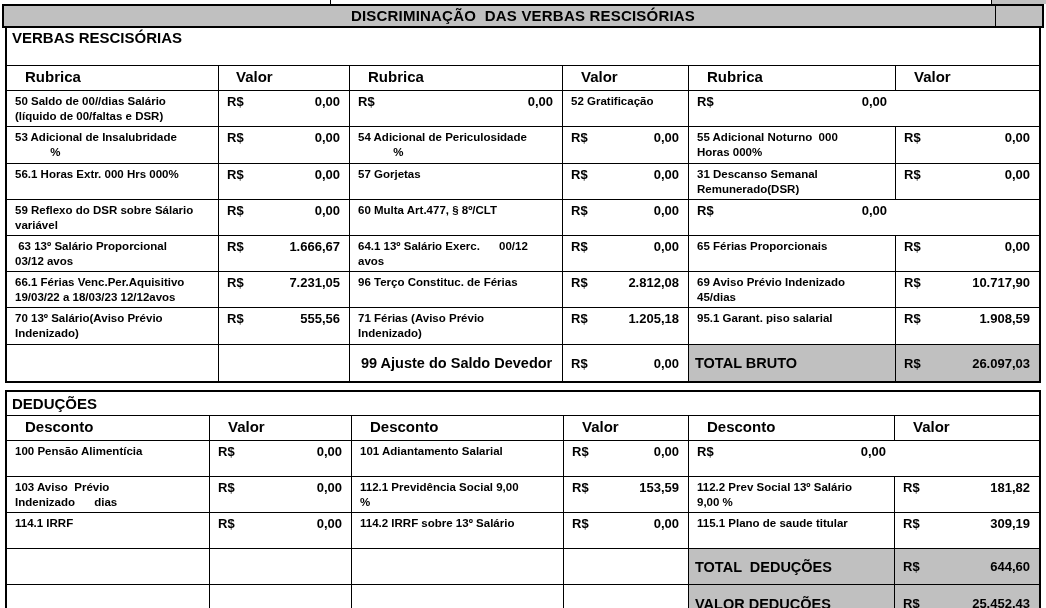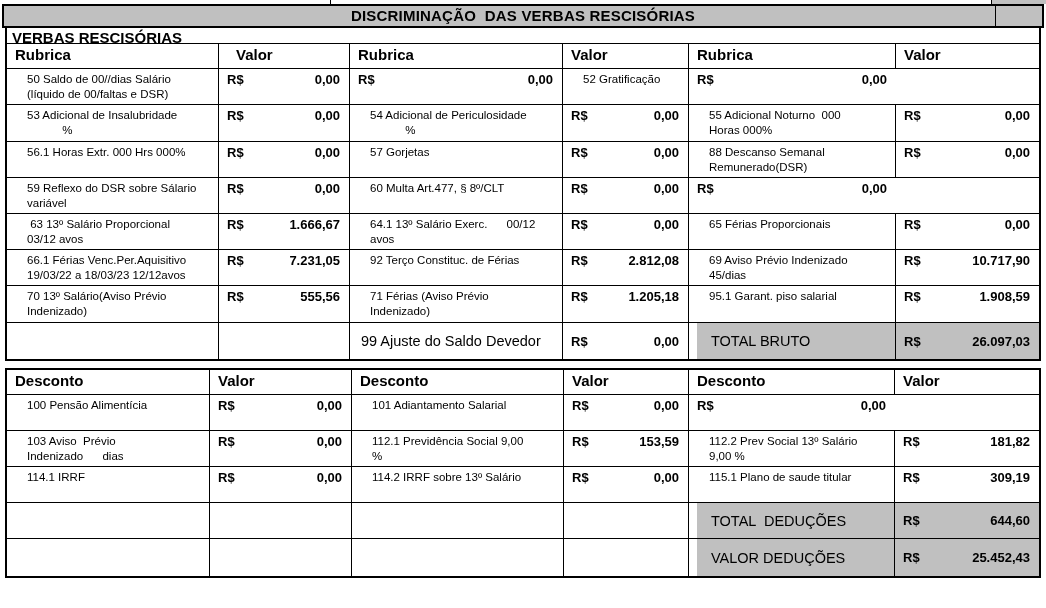"VERBAS RESCISÓRIAS" .verbas .sec-title { height: 16px -> 38px }
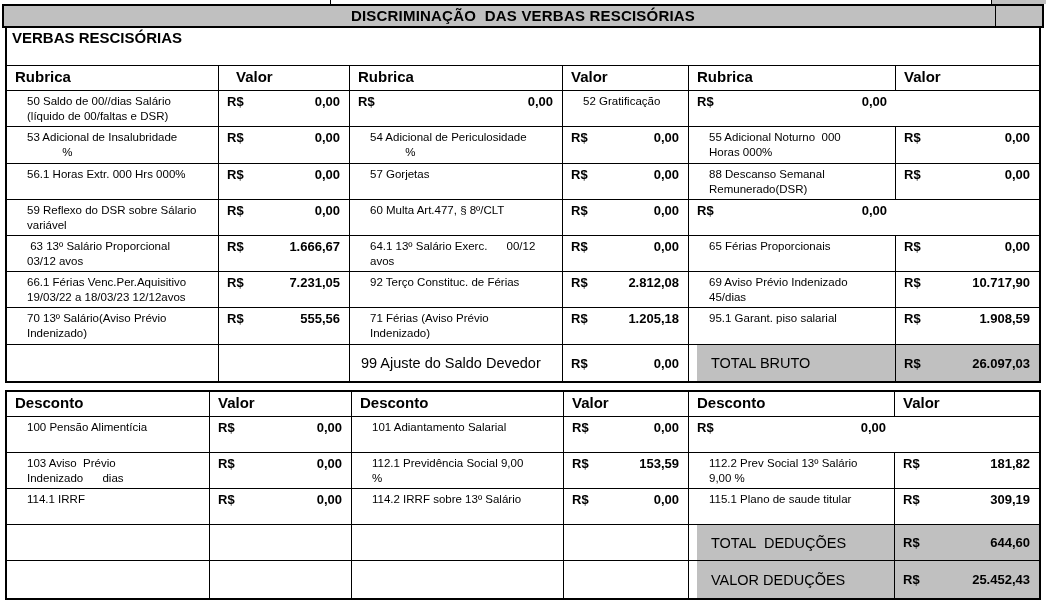"Rubrica" .hcell { padding: 2px 0 0 8px -> 2px 0 0 18px }
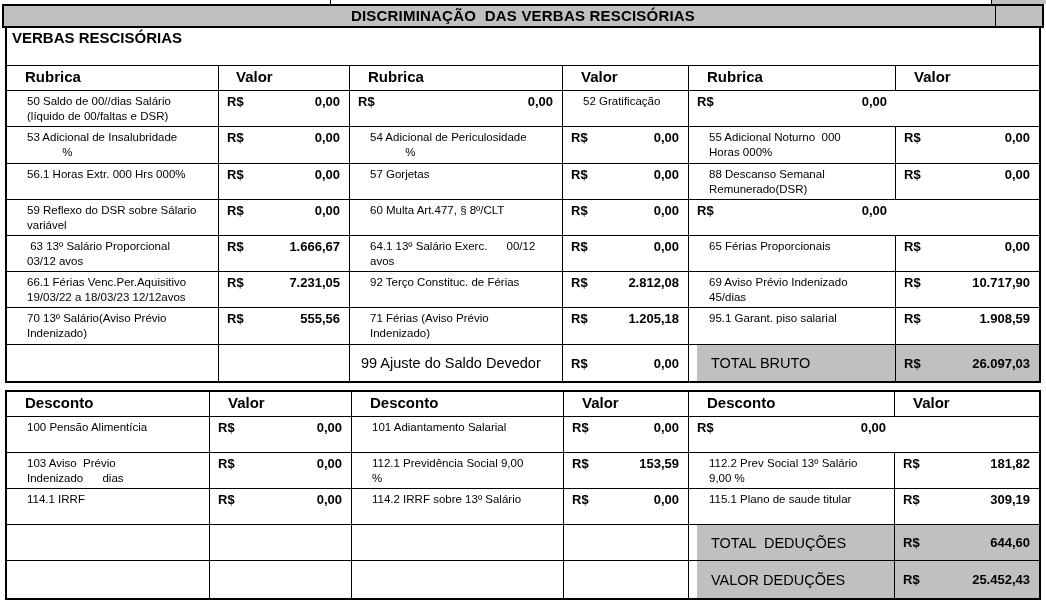"50 Saldo de 00//dias Salário" .lc { font-weight: none -> bold; padding: 3px 2px 0 20px -> 3px 2px 0 8px }
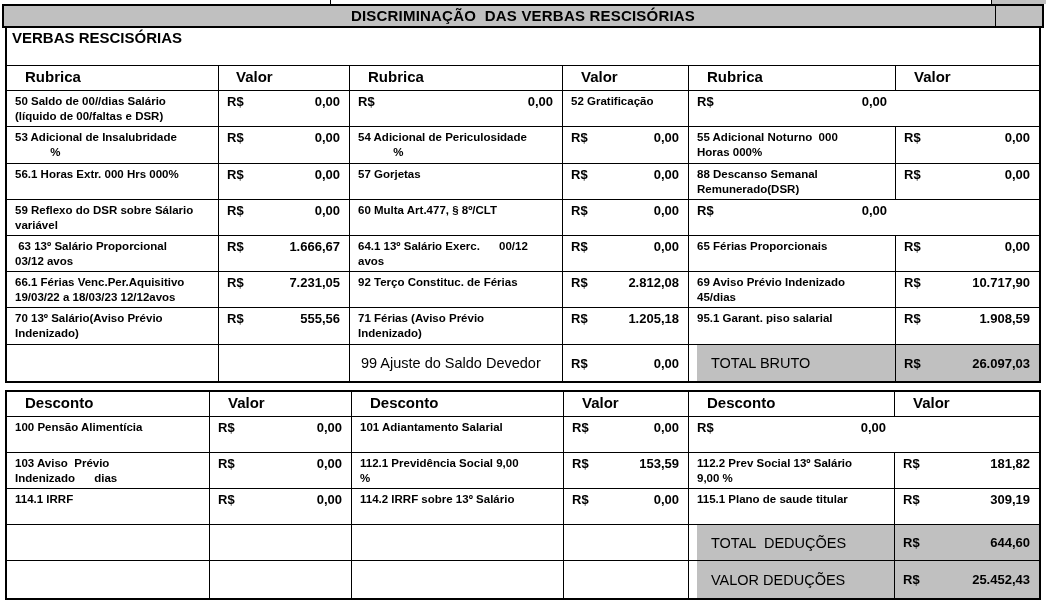"88 Descanso Semanal" div.lc { text: 88 -> 31 }
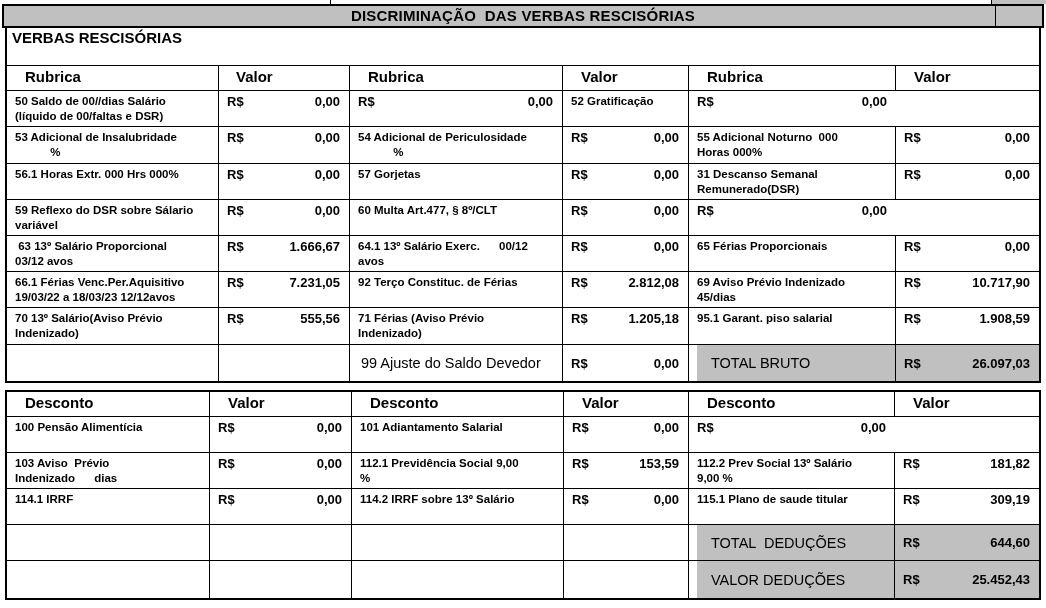"92 Terço Constituc. de Férias" div.lc { text: 92 -> 96 }
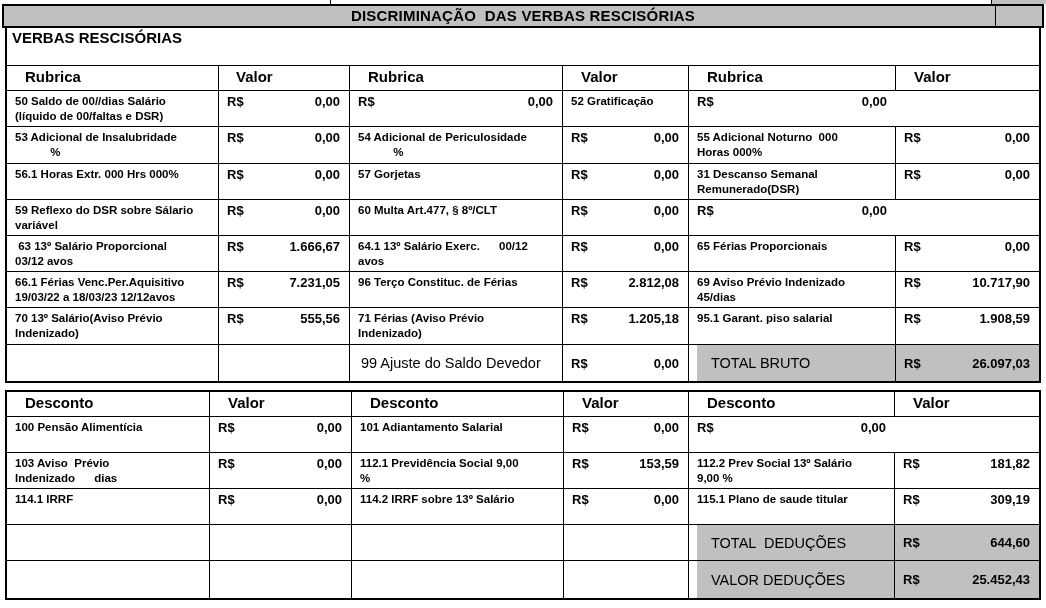"99 Ajuste do Saldo Devedor" .ajuste-label { font-weight: none -> bold }
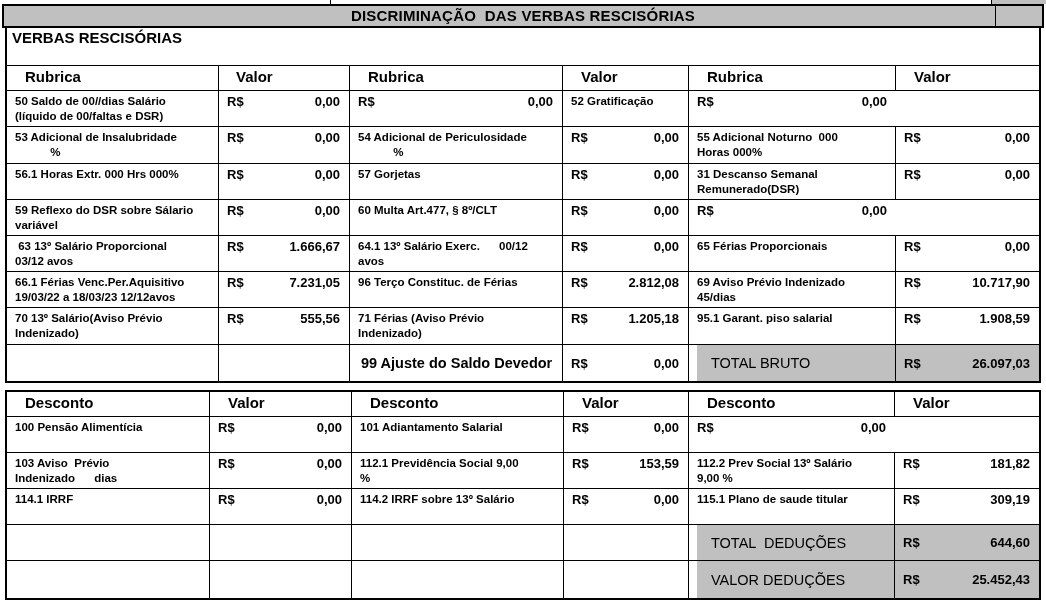"TOTAL BRUTO" .total-label { font-weight: normal -> bold; margin-left: 8px -> none; padding: 0 0 0 14px -> 0 0 0 6px }
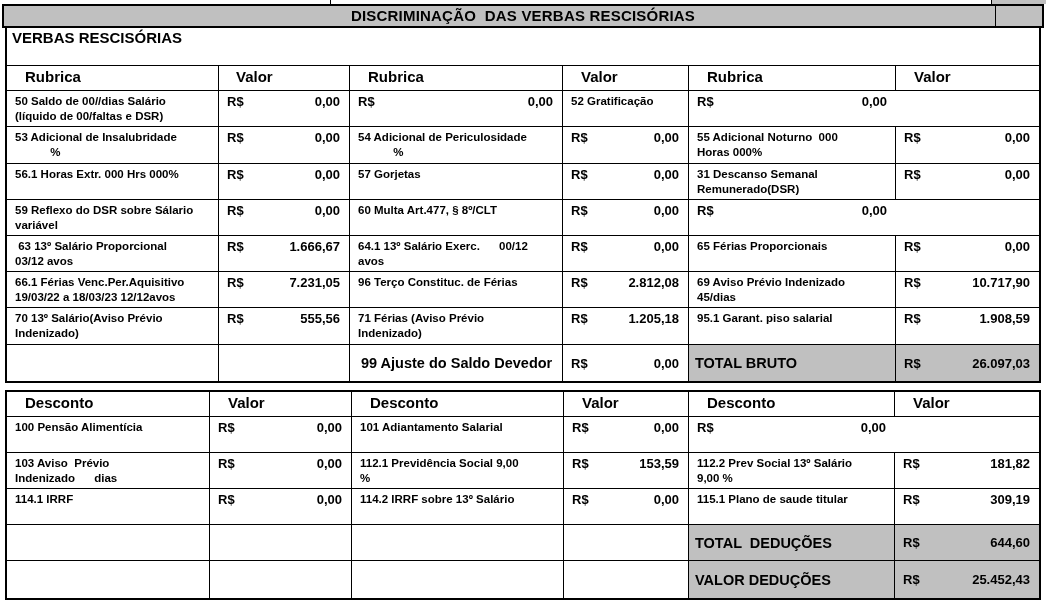"DEDUÇÕES" div.sec-title { html: none -> <div>DEDUÇÕES</div> }
